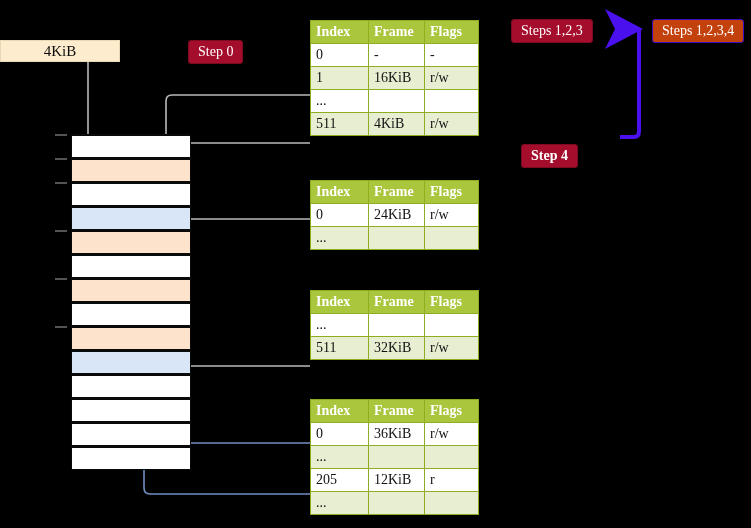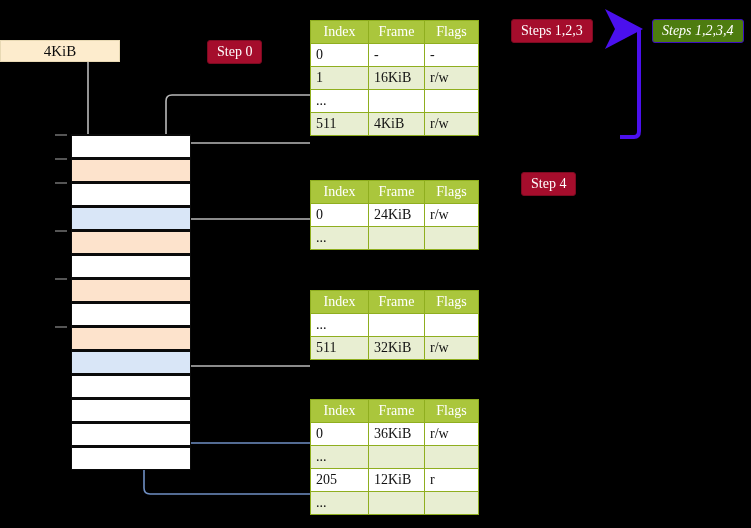"Index" .ptable thead th { font-weight: normal -> bold; text-align: center -> none }
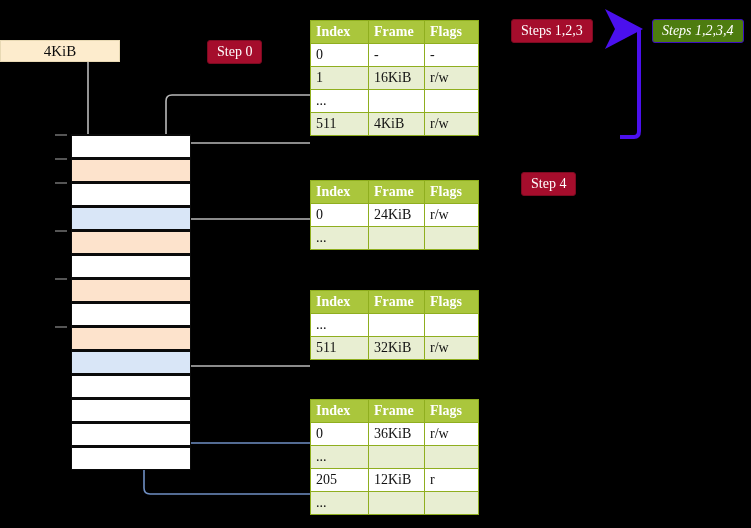"Steps 1,2,3,4" .badge-blue { background: #4d7c0f -> #c2410c; font-style: italic -> none }
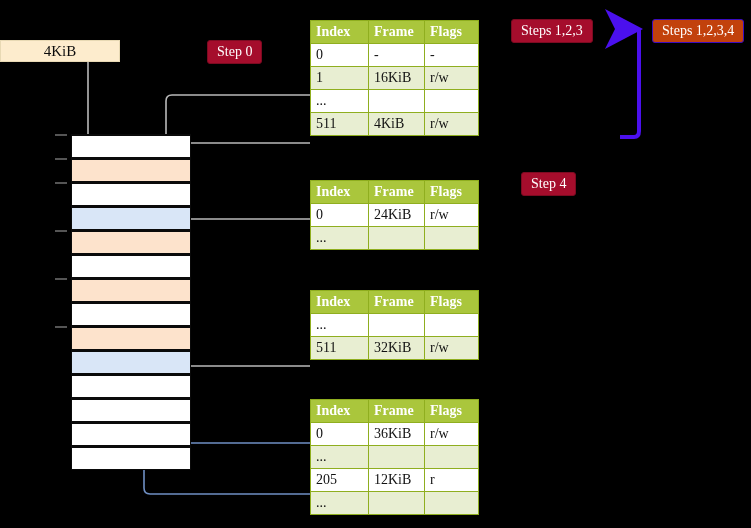"Step 0" div.badge { margin-left: 19px -> none }
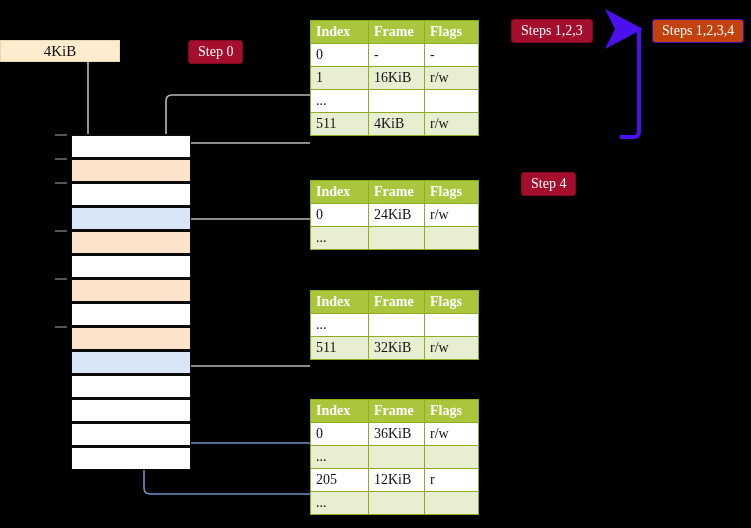"Step 4" div.badge { font-weight: none -> bold; top: 172px -> 144px }
